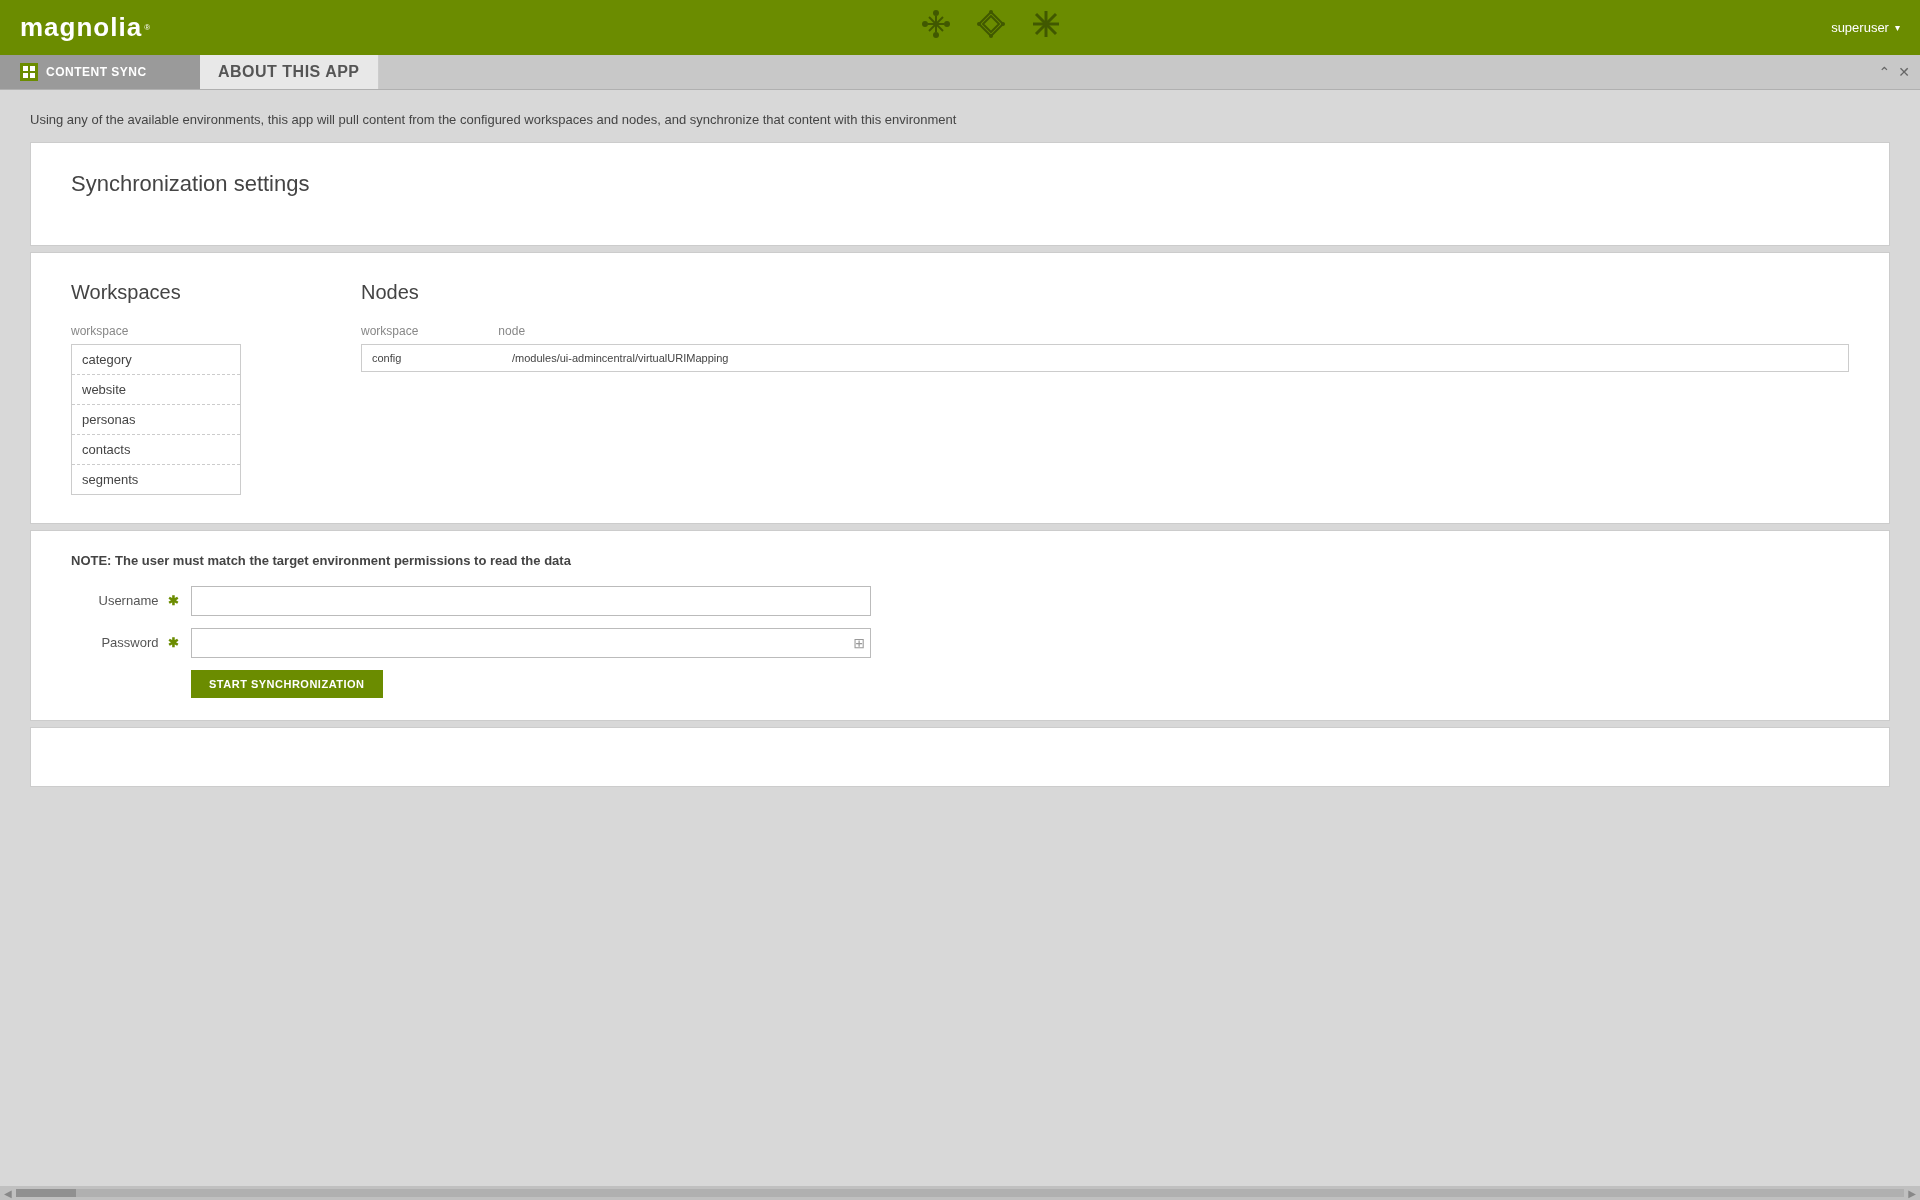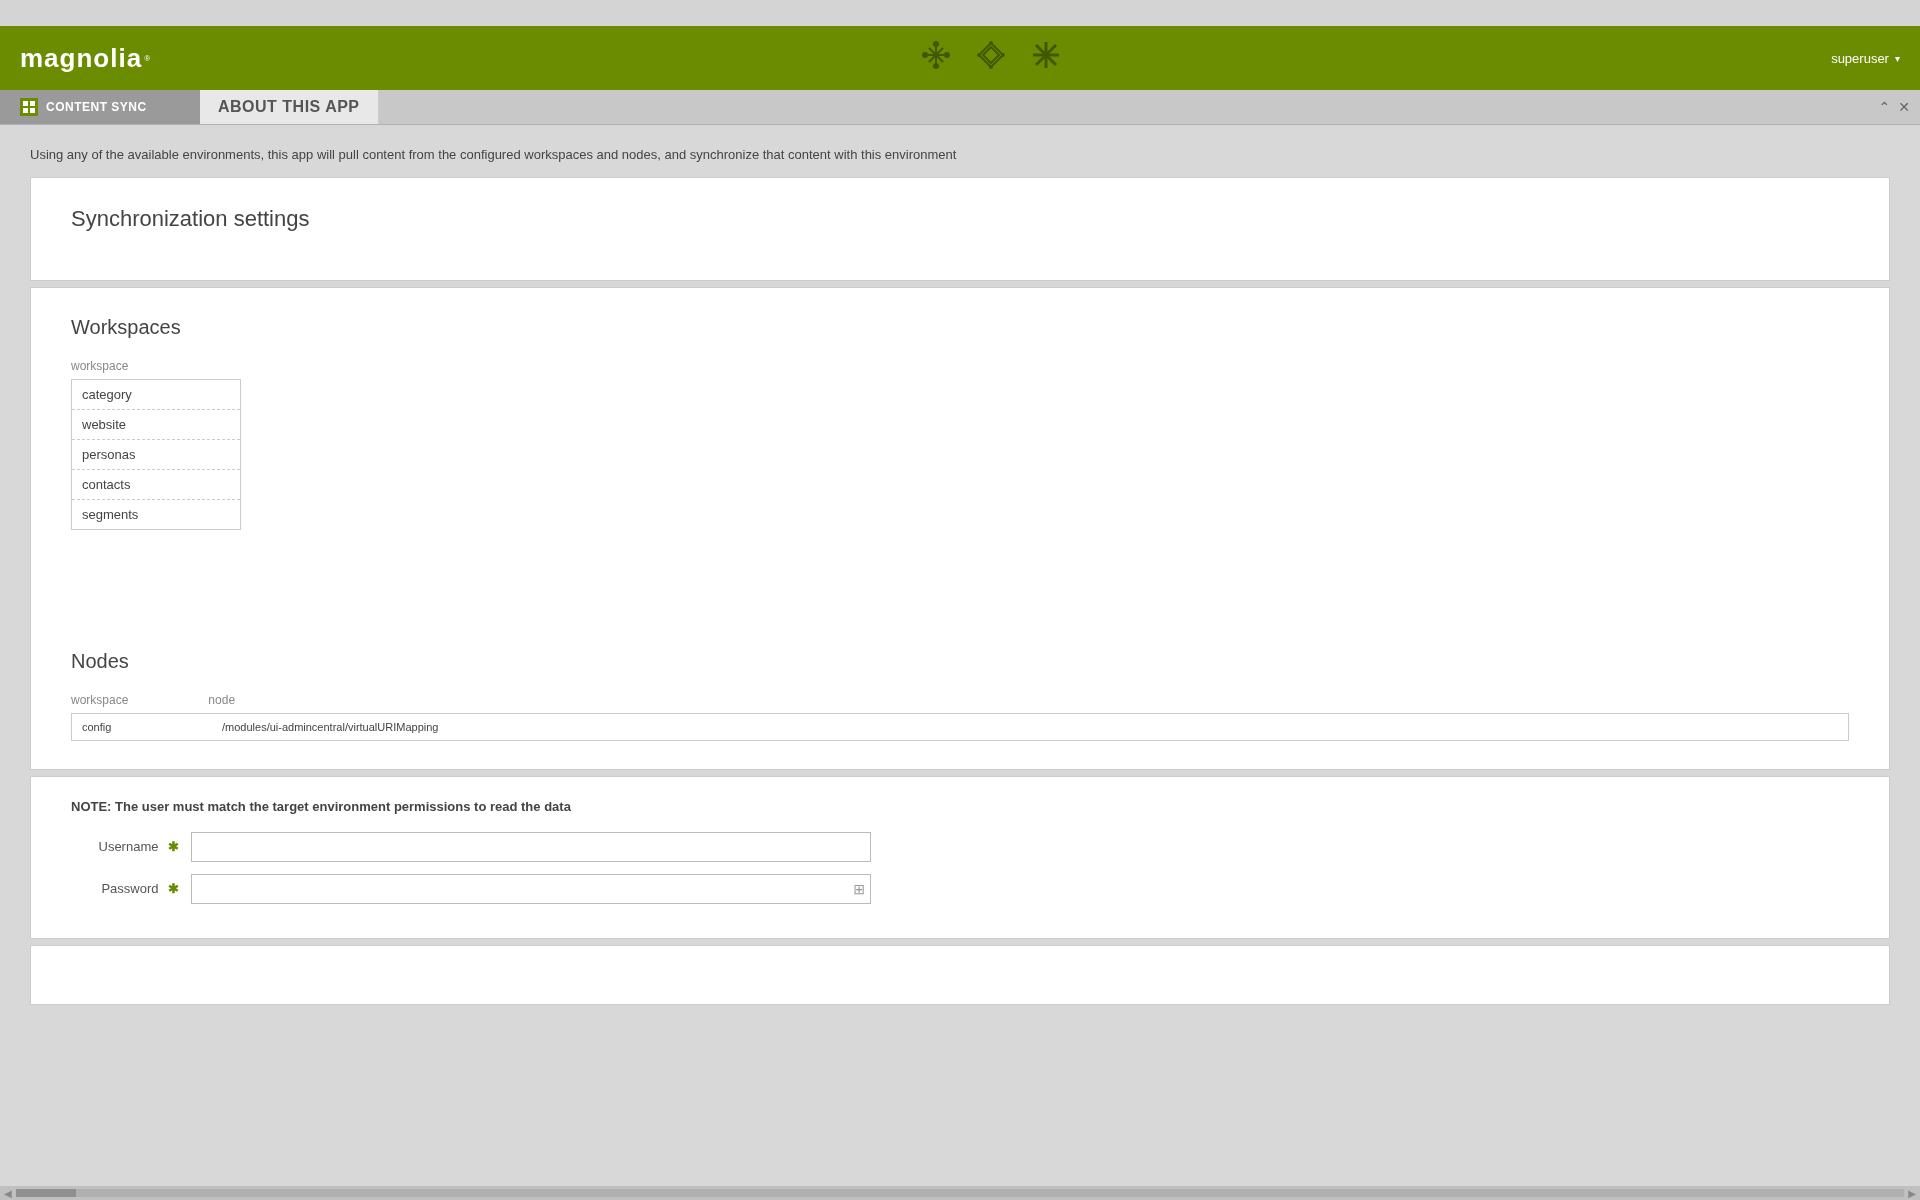"magnolia" .topbar { height: 64px -> 55px; margin-top: 26px -> none }
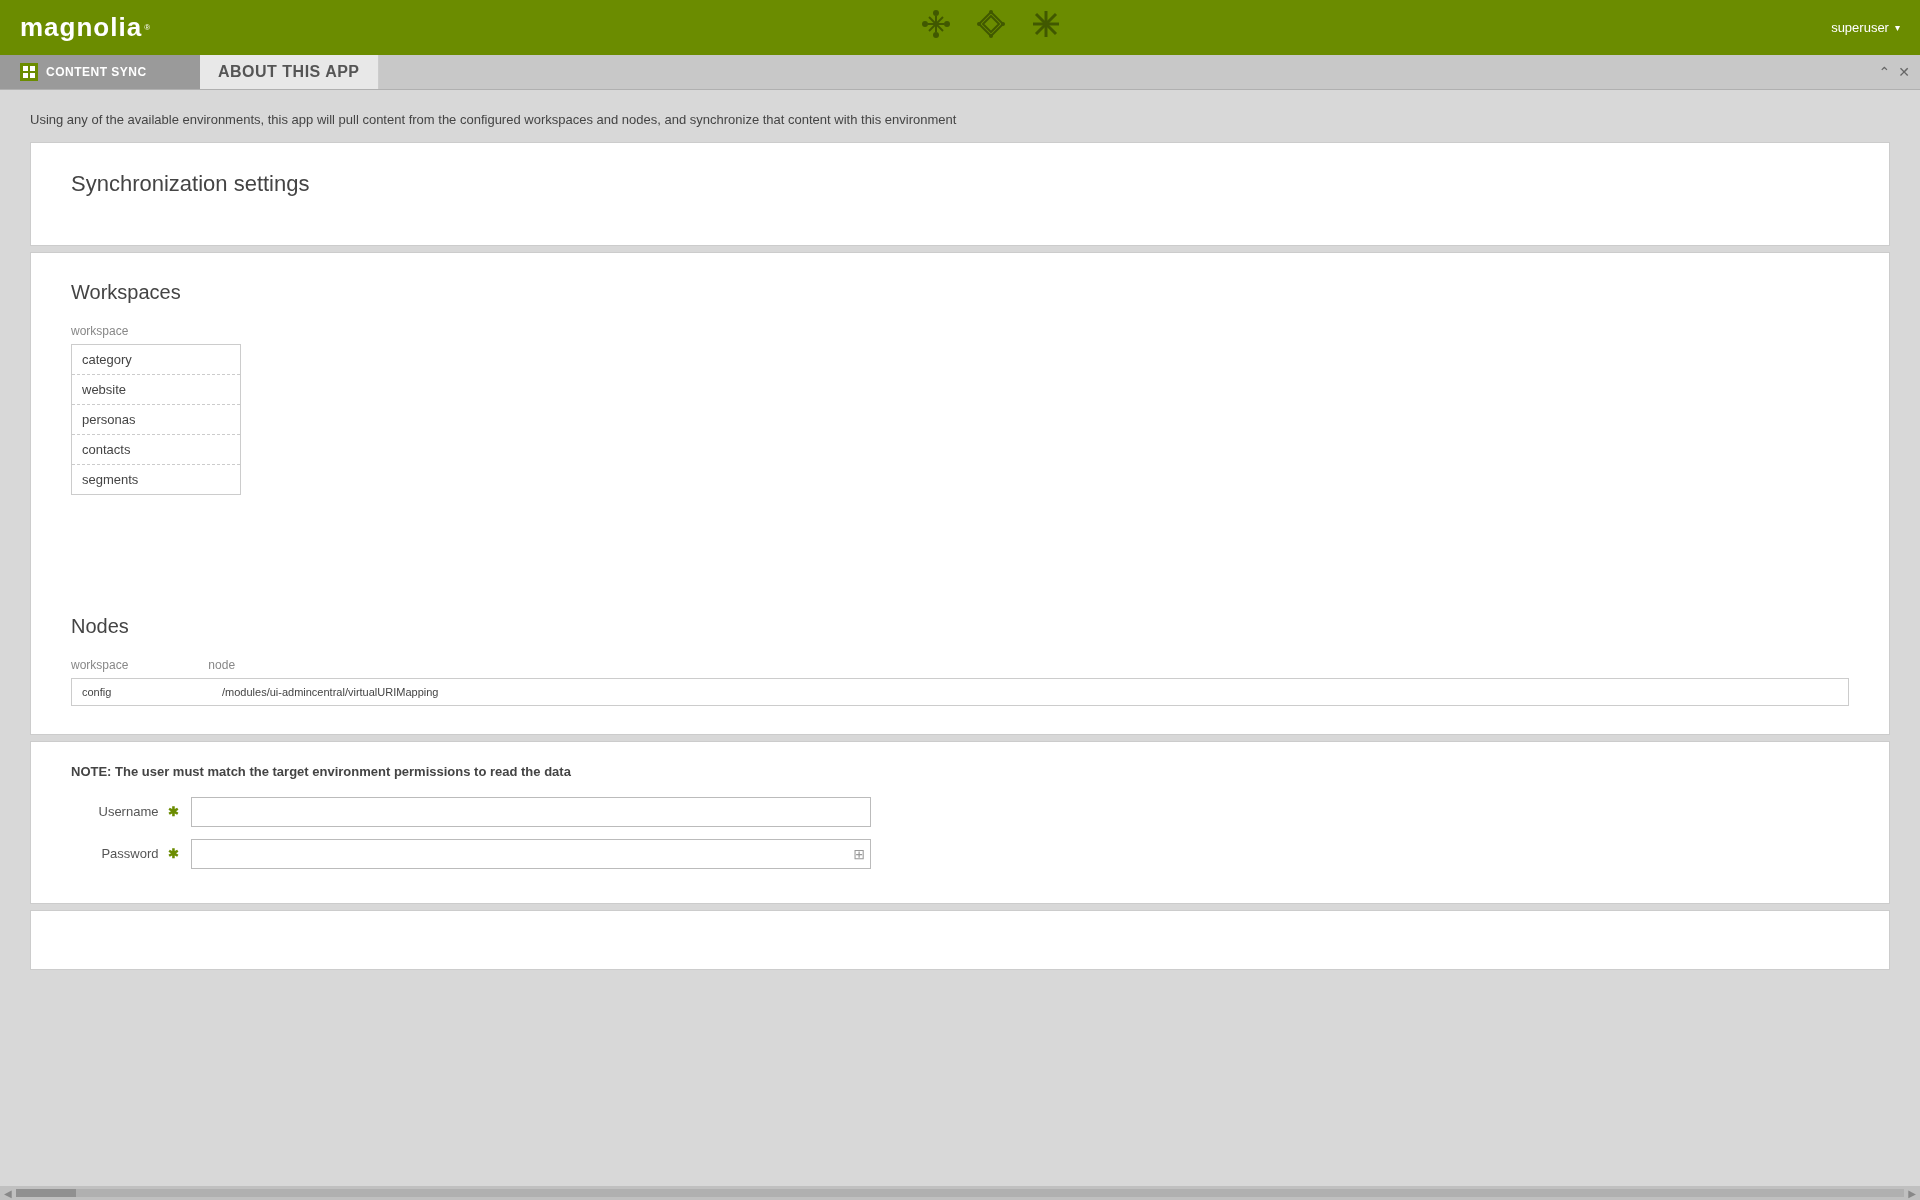"Workspaces" .ws-nodes-grid { flex-direction: column -> none }
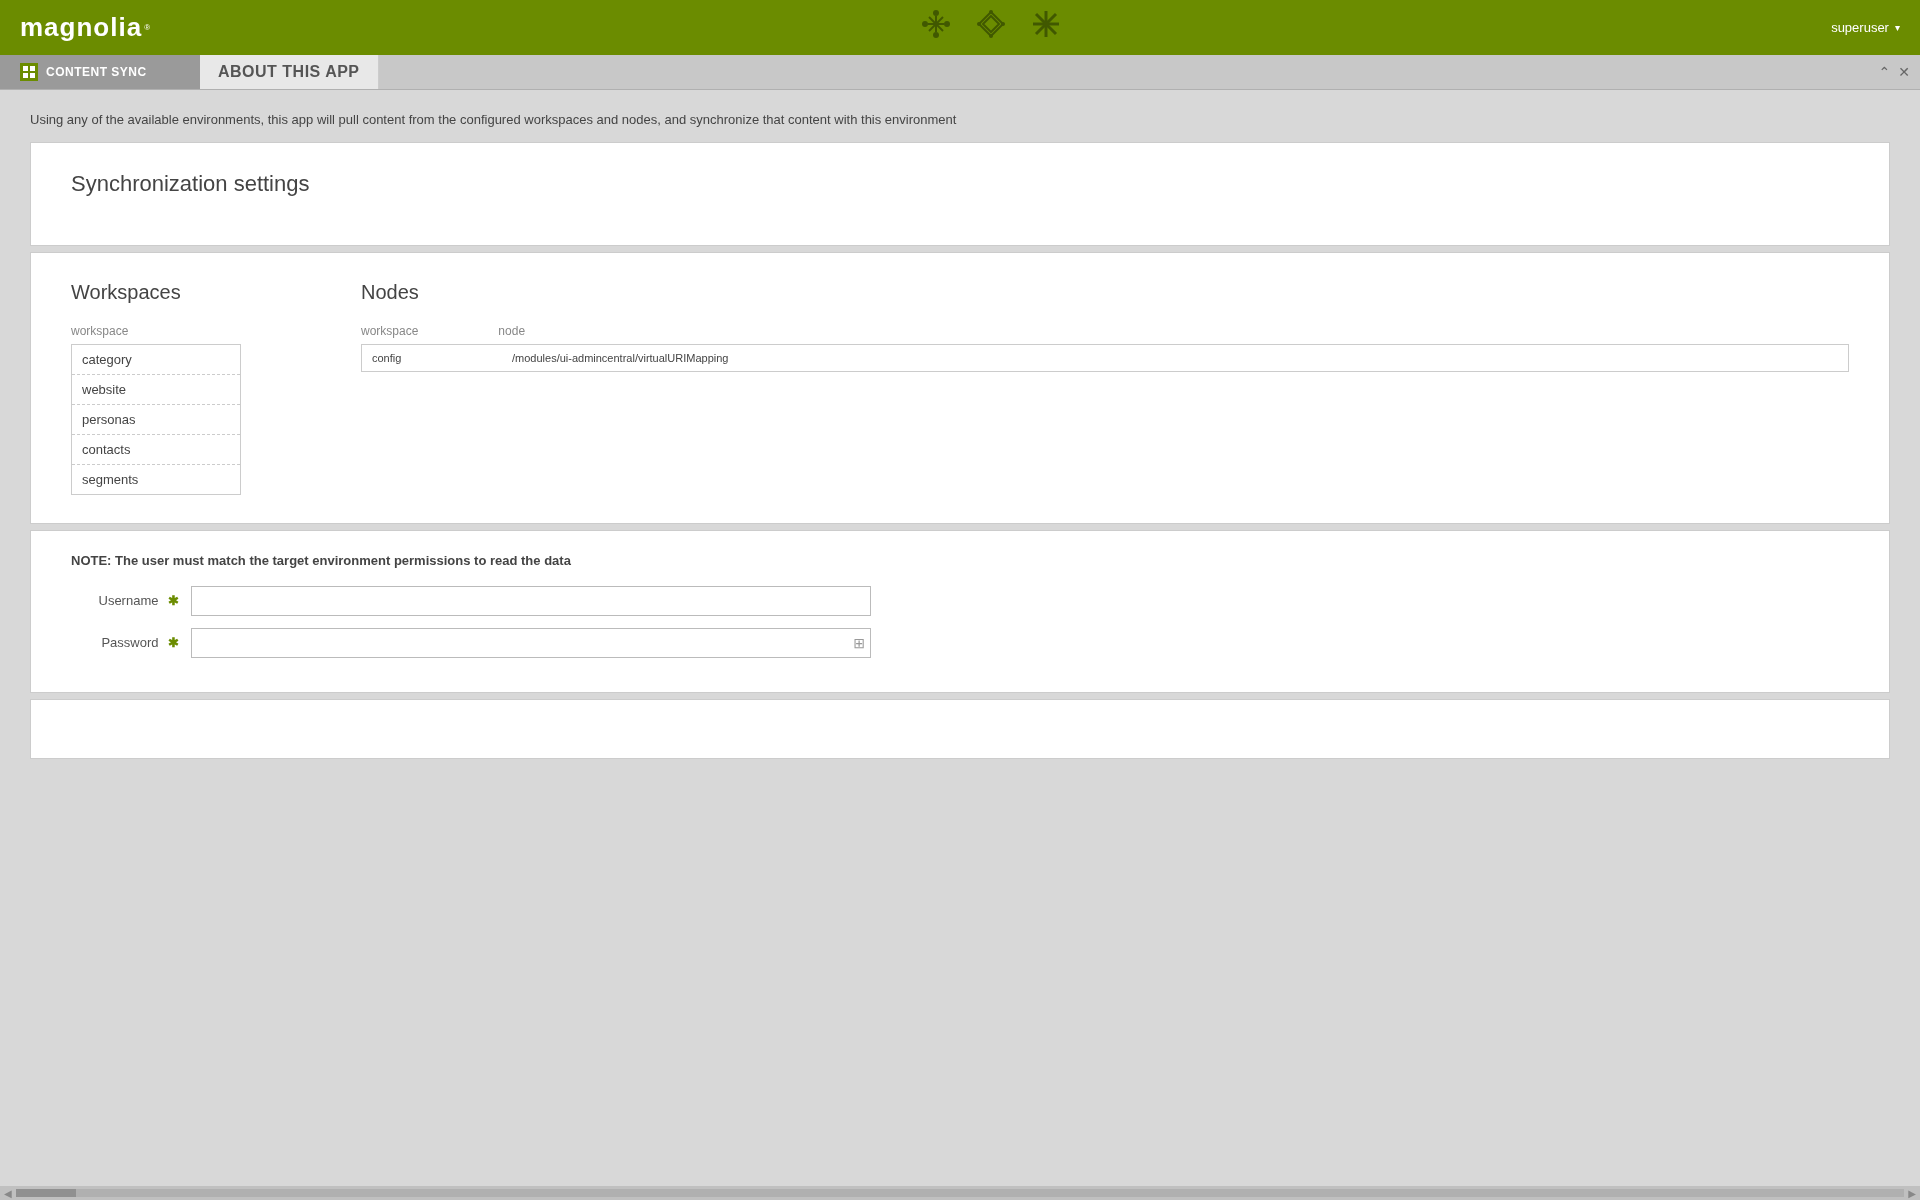"START SYNCHRONIZATION" div { html: none -> <div> <button>START SYNCHRONIZATION</button> </div> }
